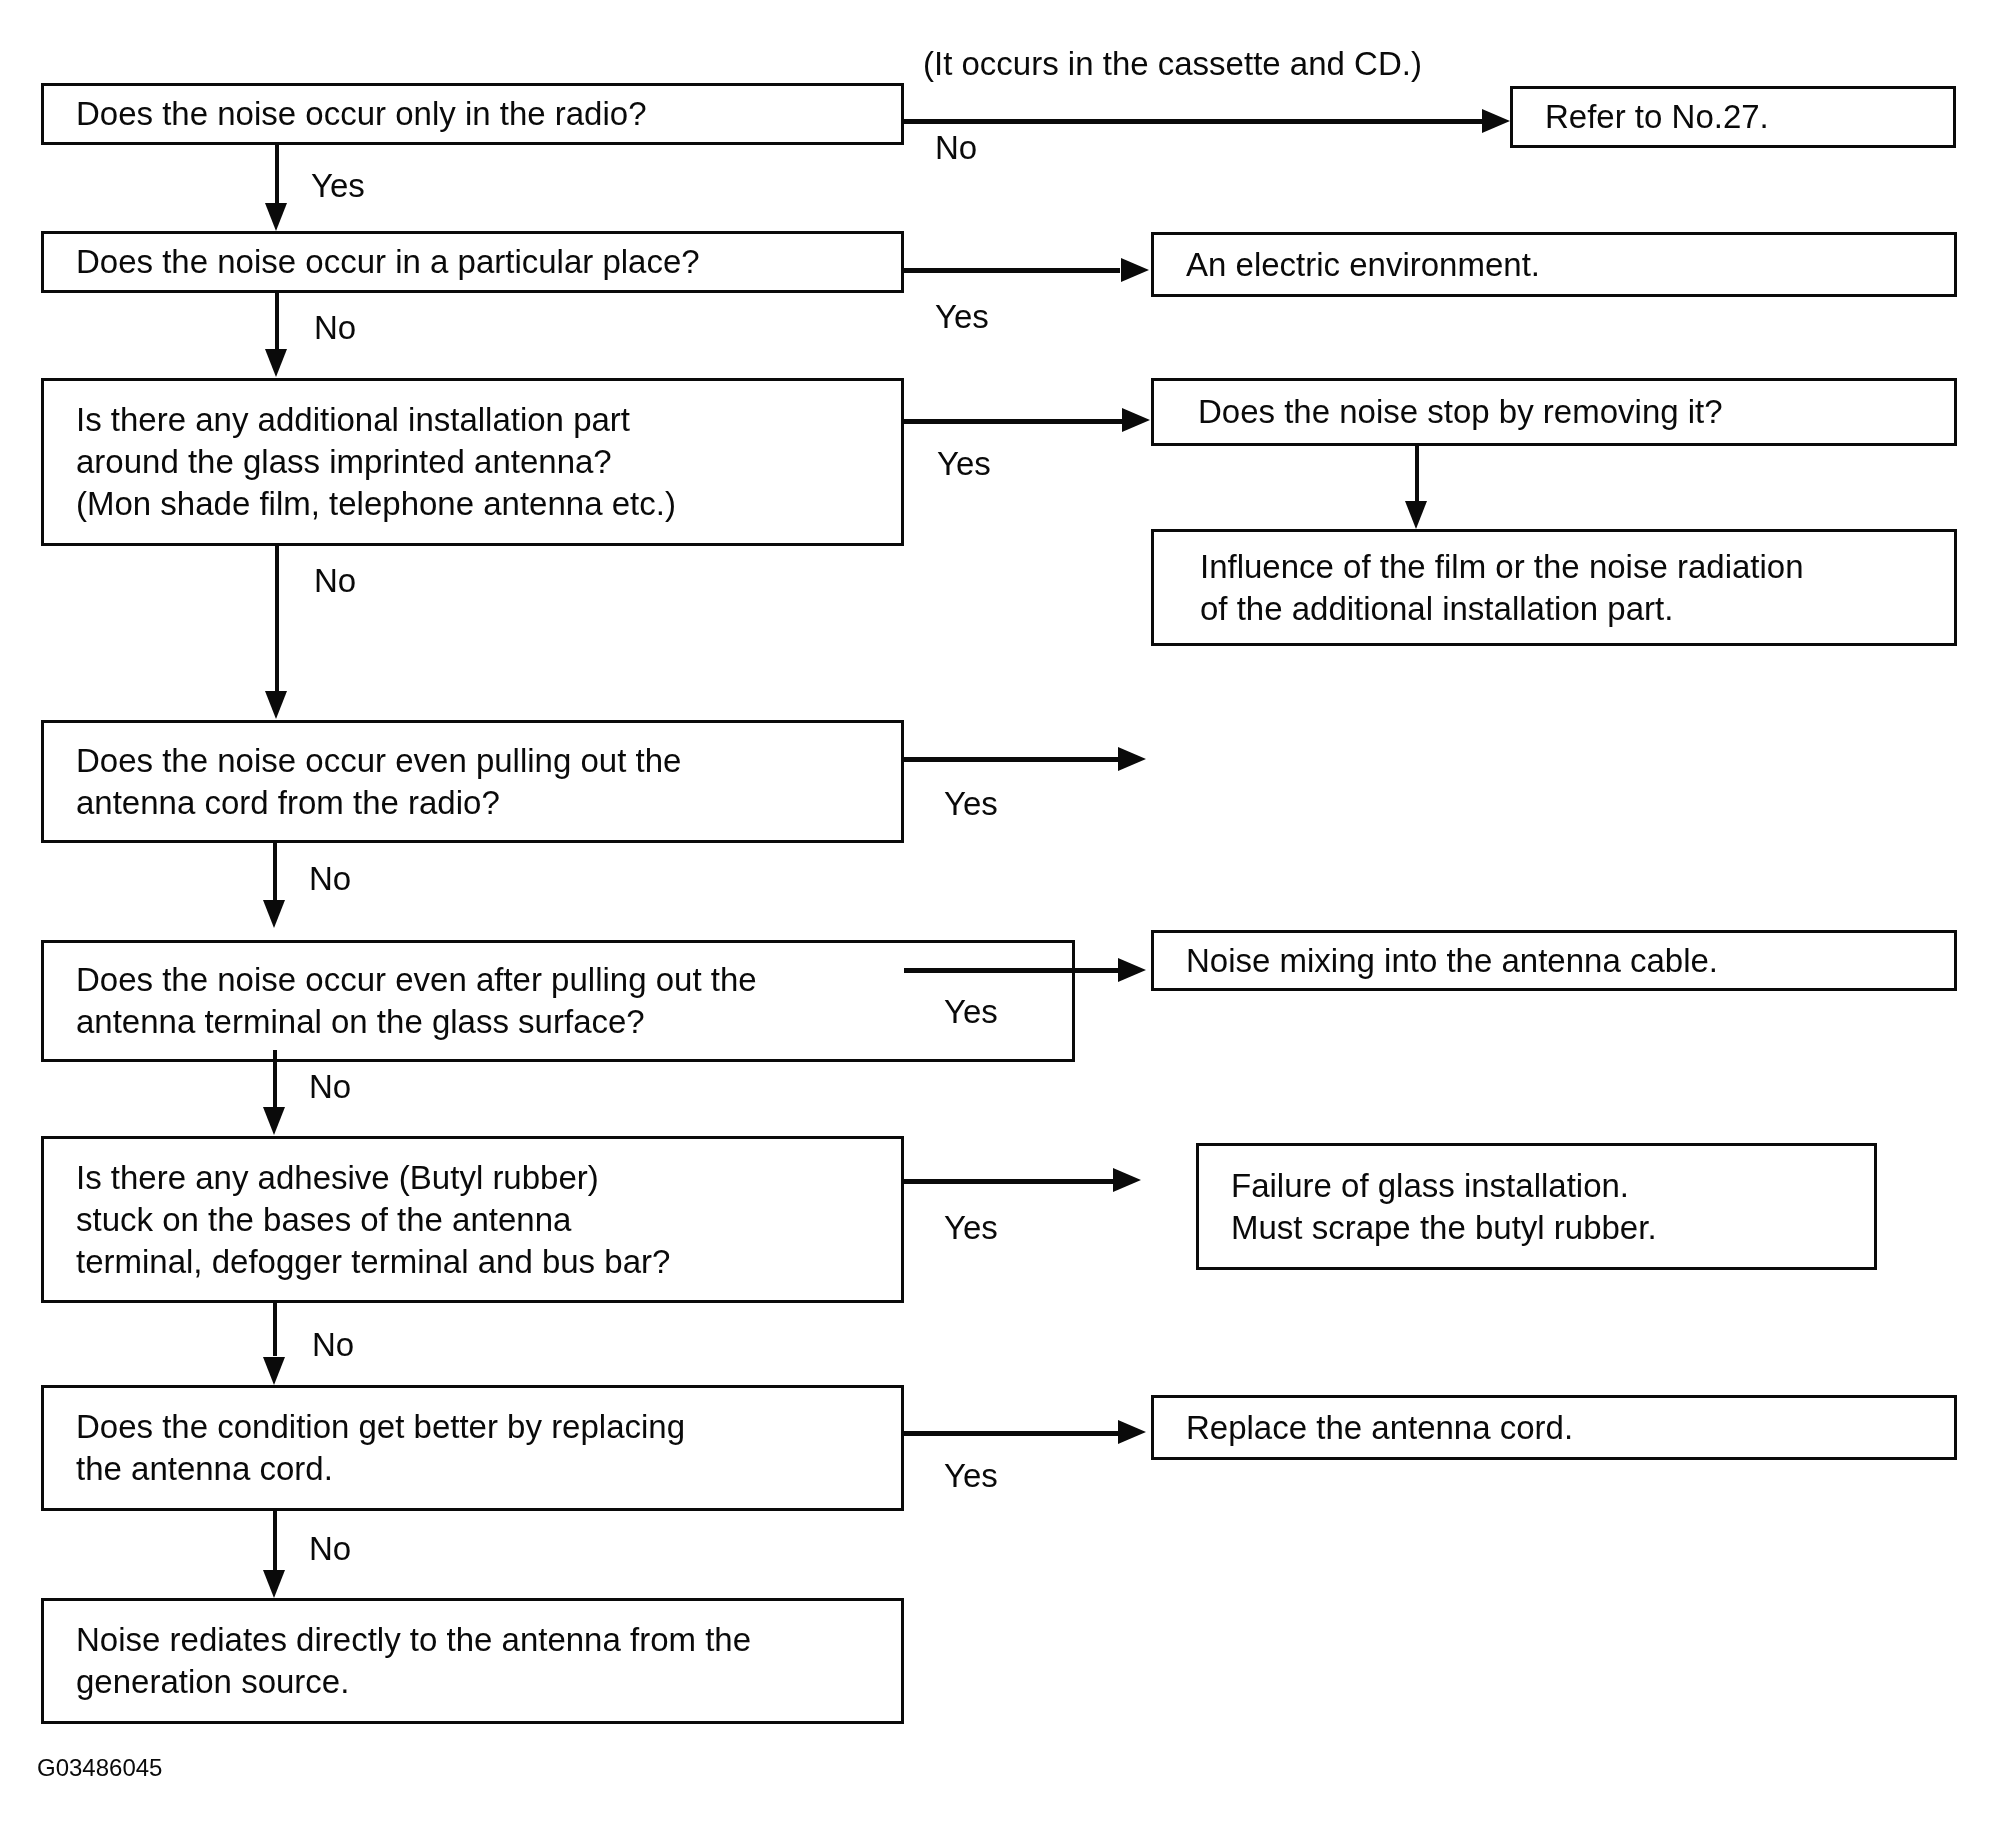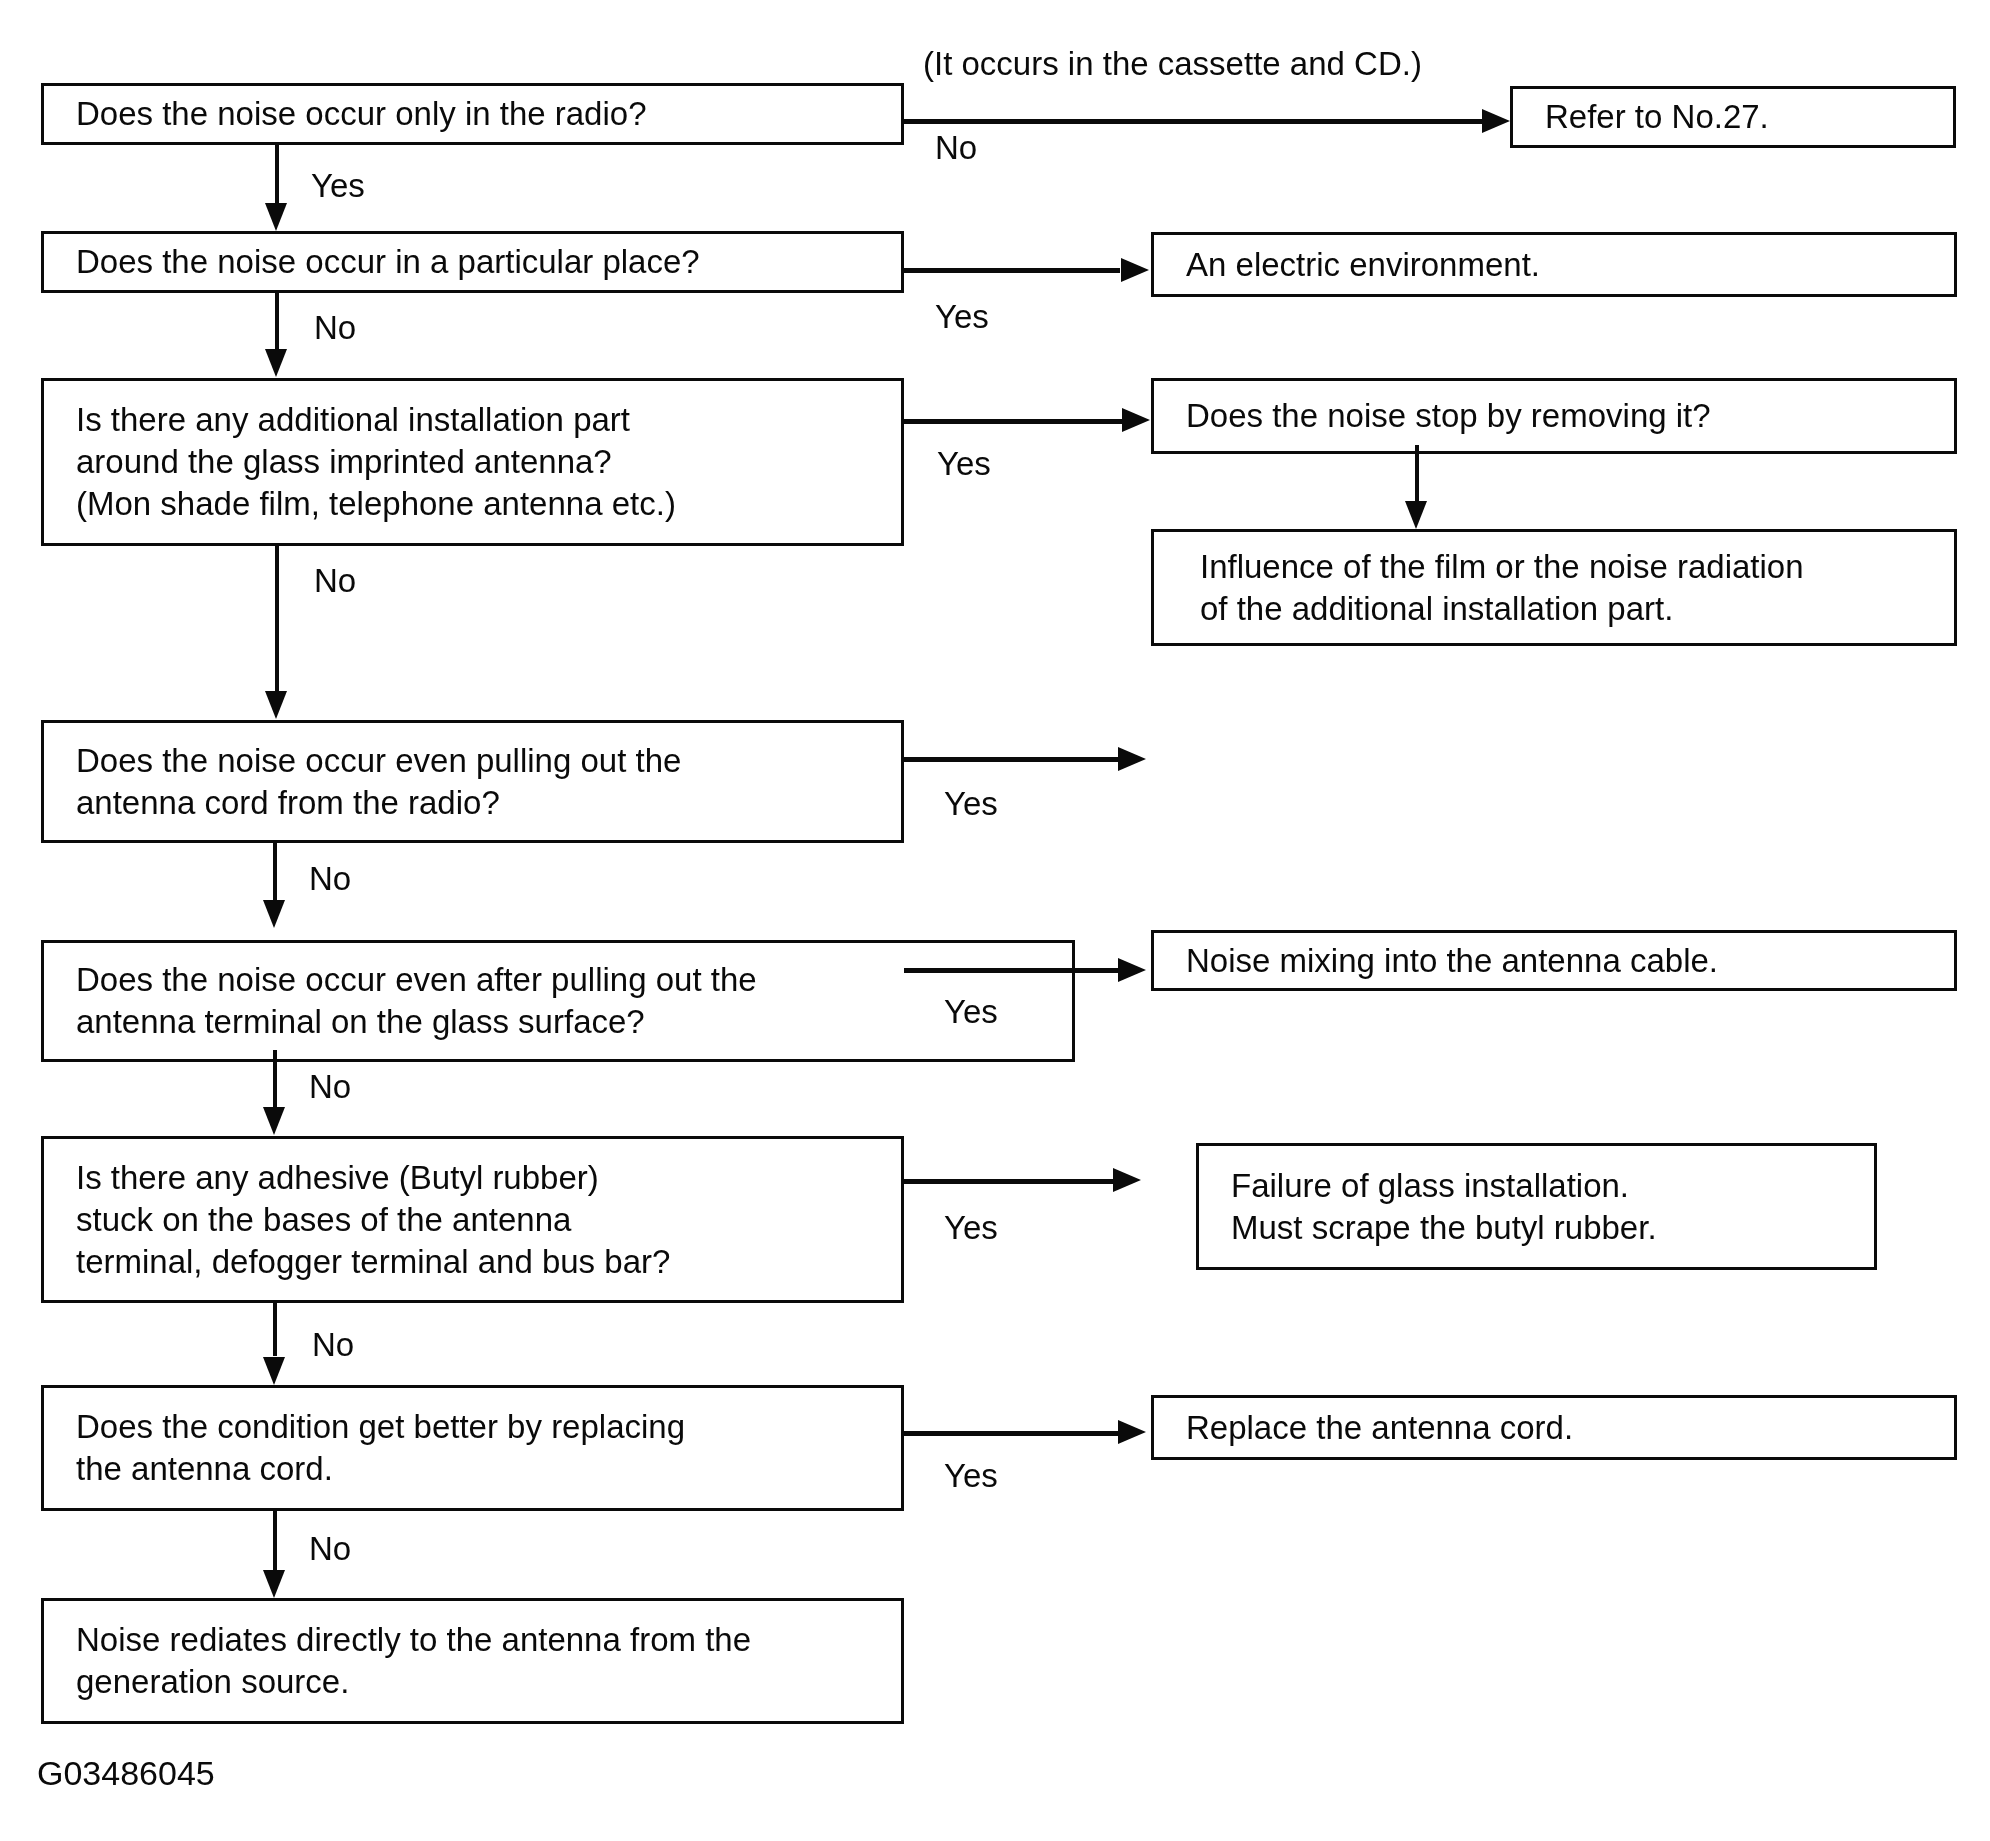"Does the noise stop by" div.node { height: 76px -> 68px; padding-left: none -> 12px }
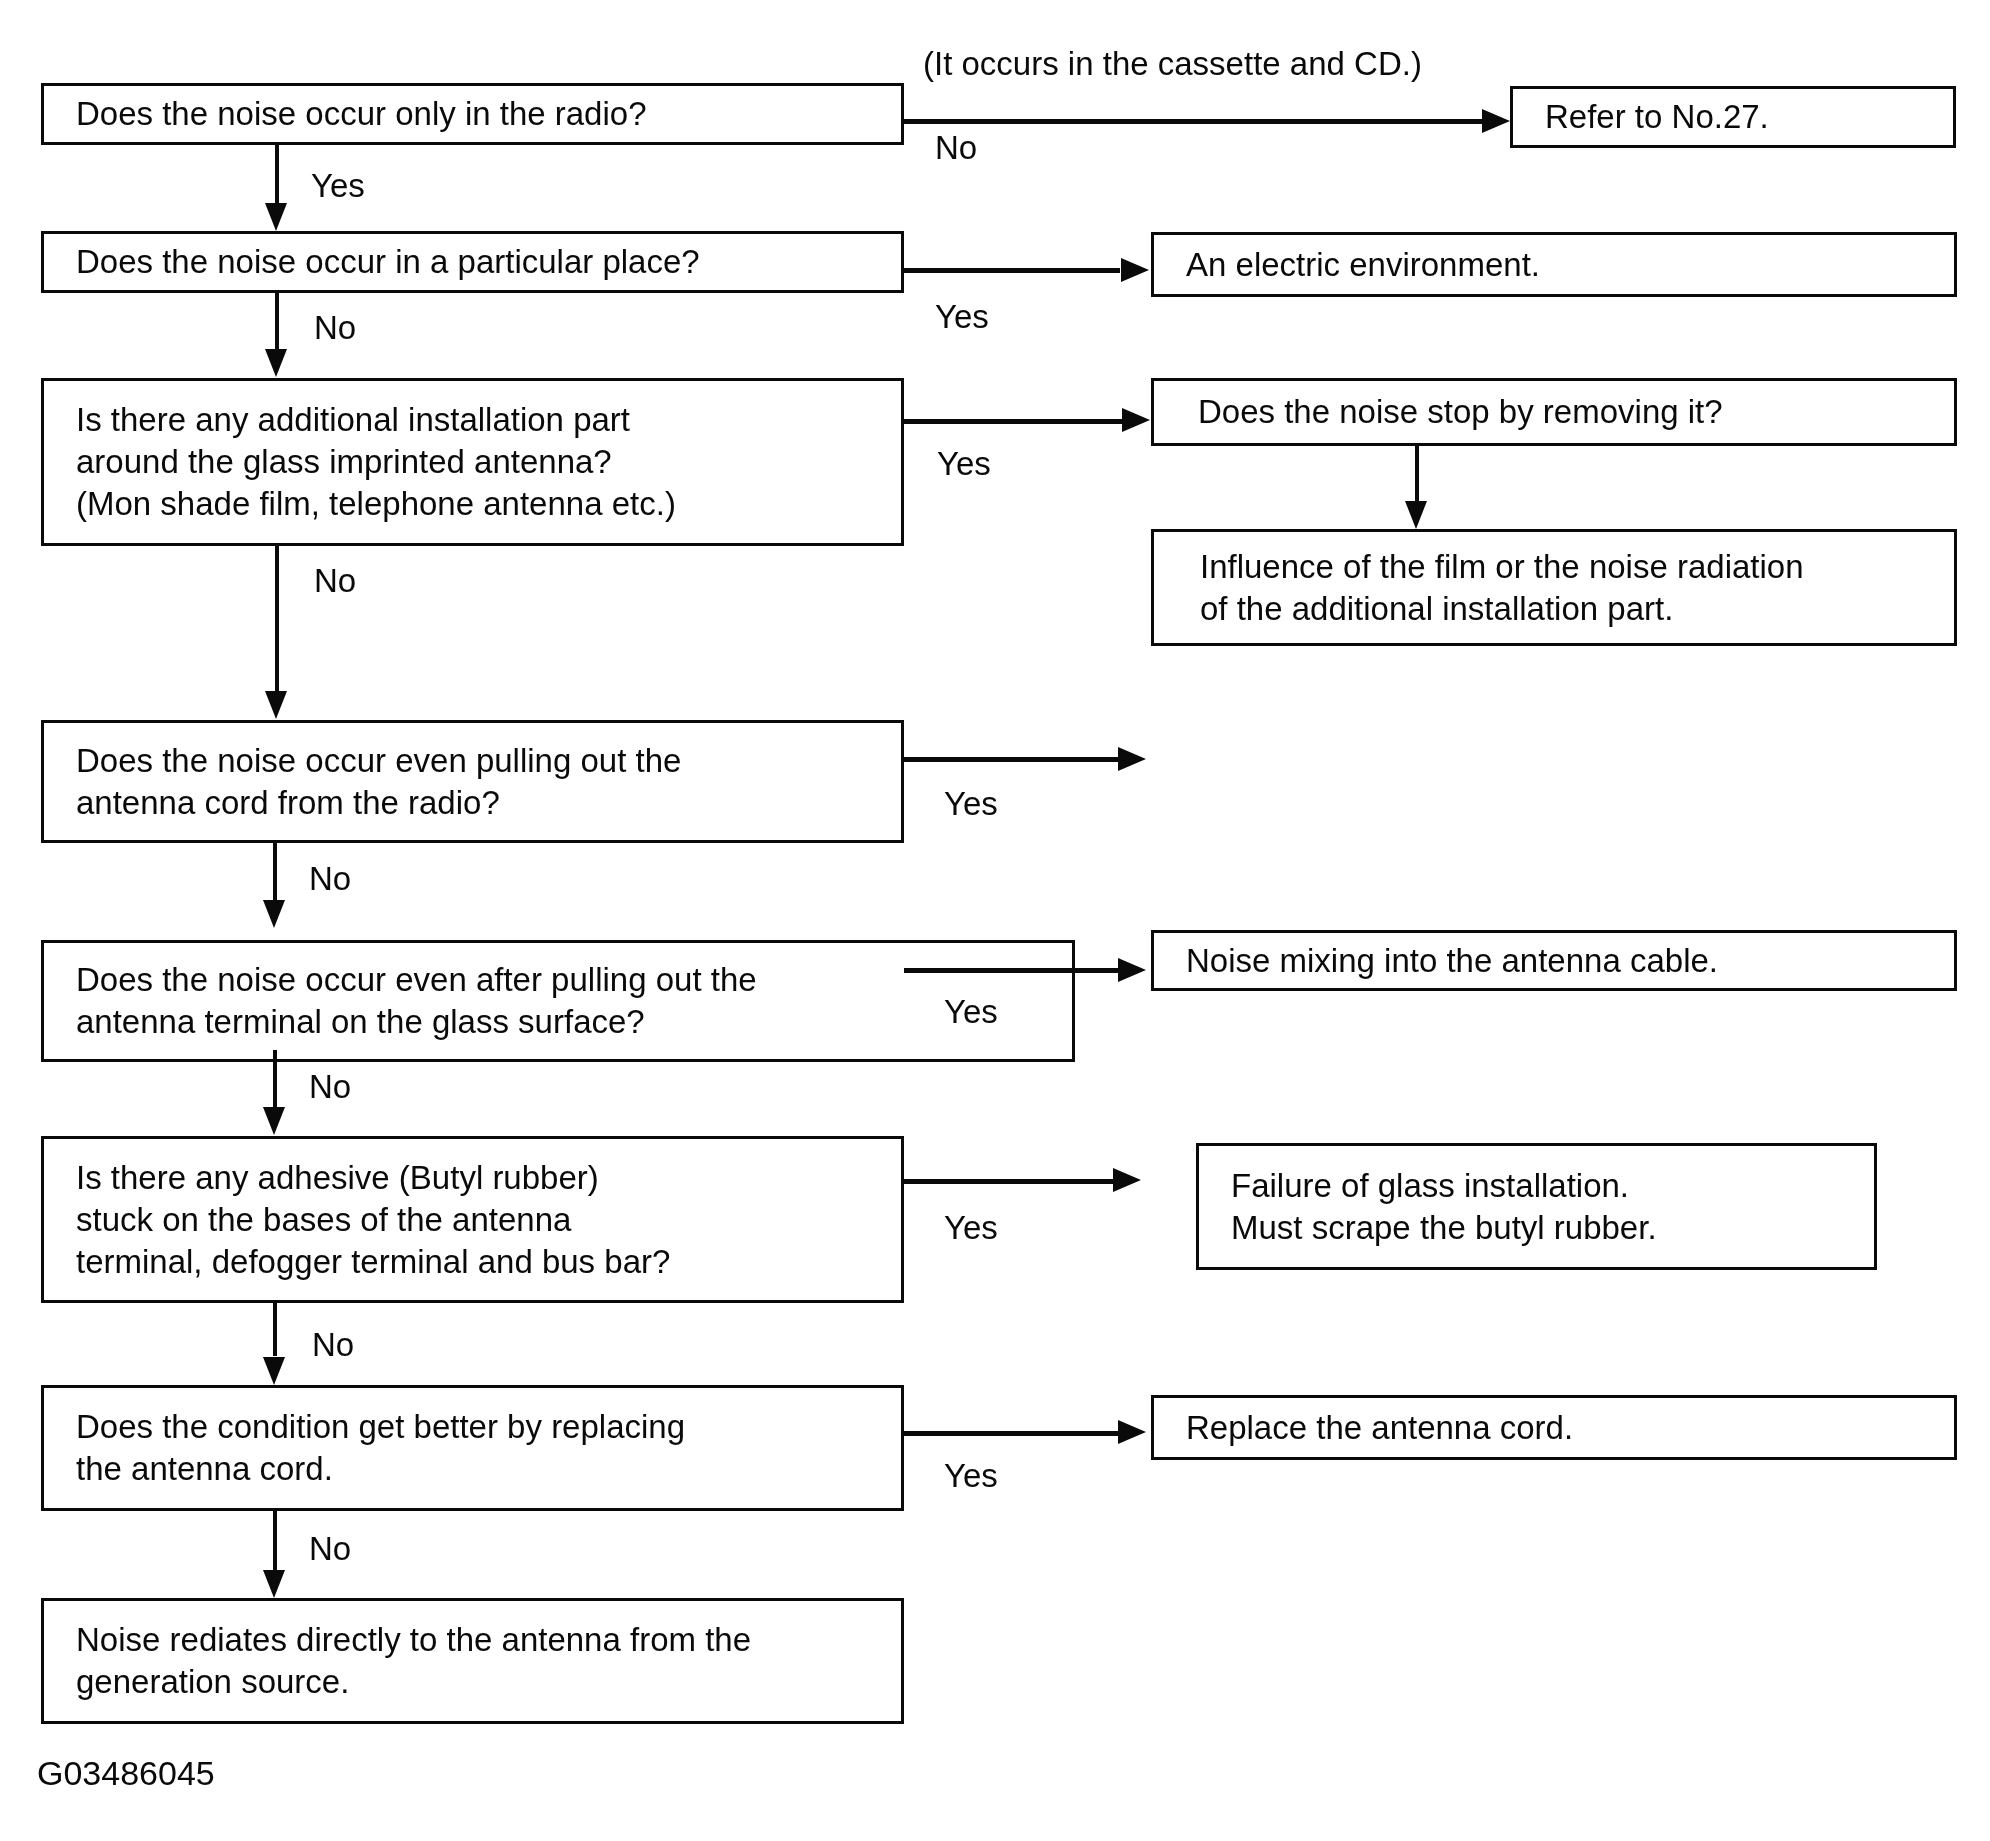"G03486045" .figure-code { font-size: 34px -> 24px }
